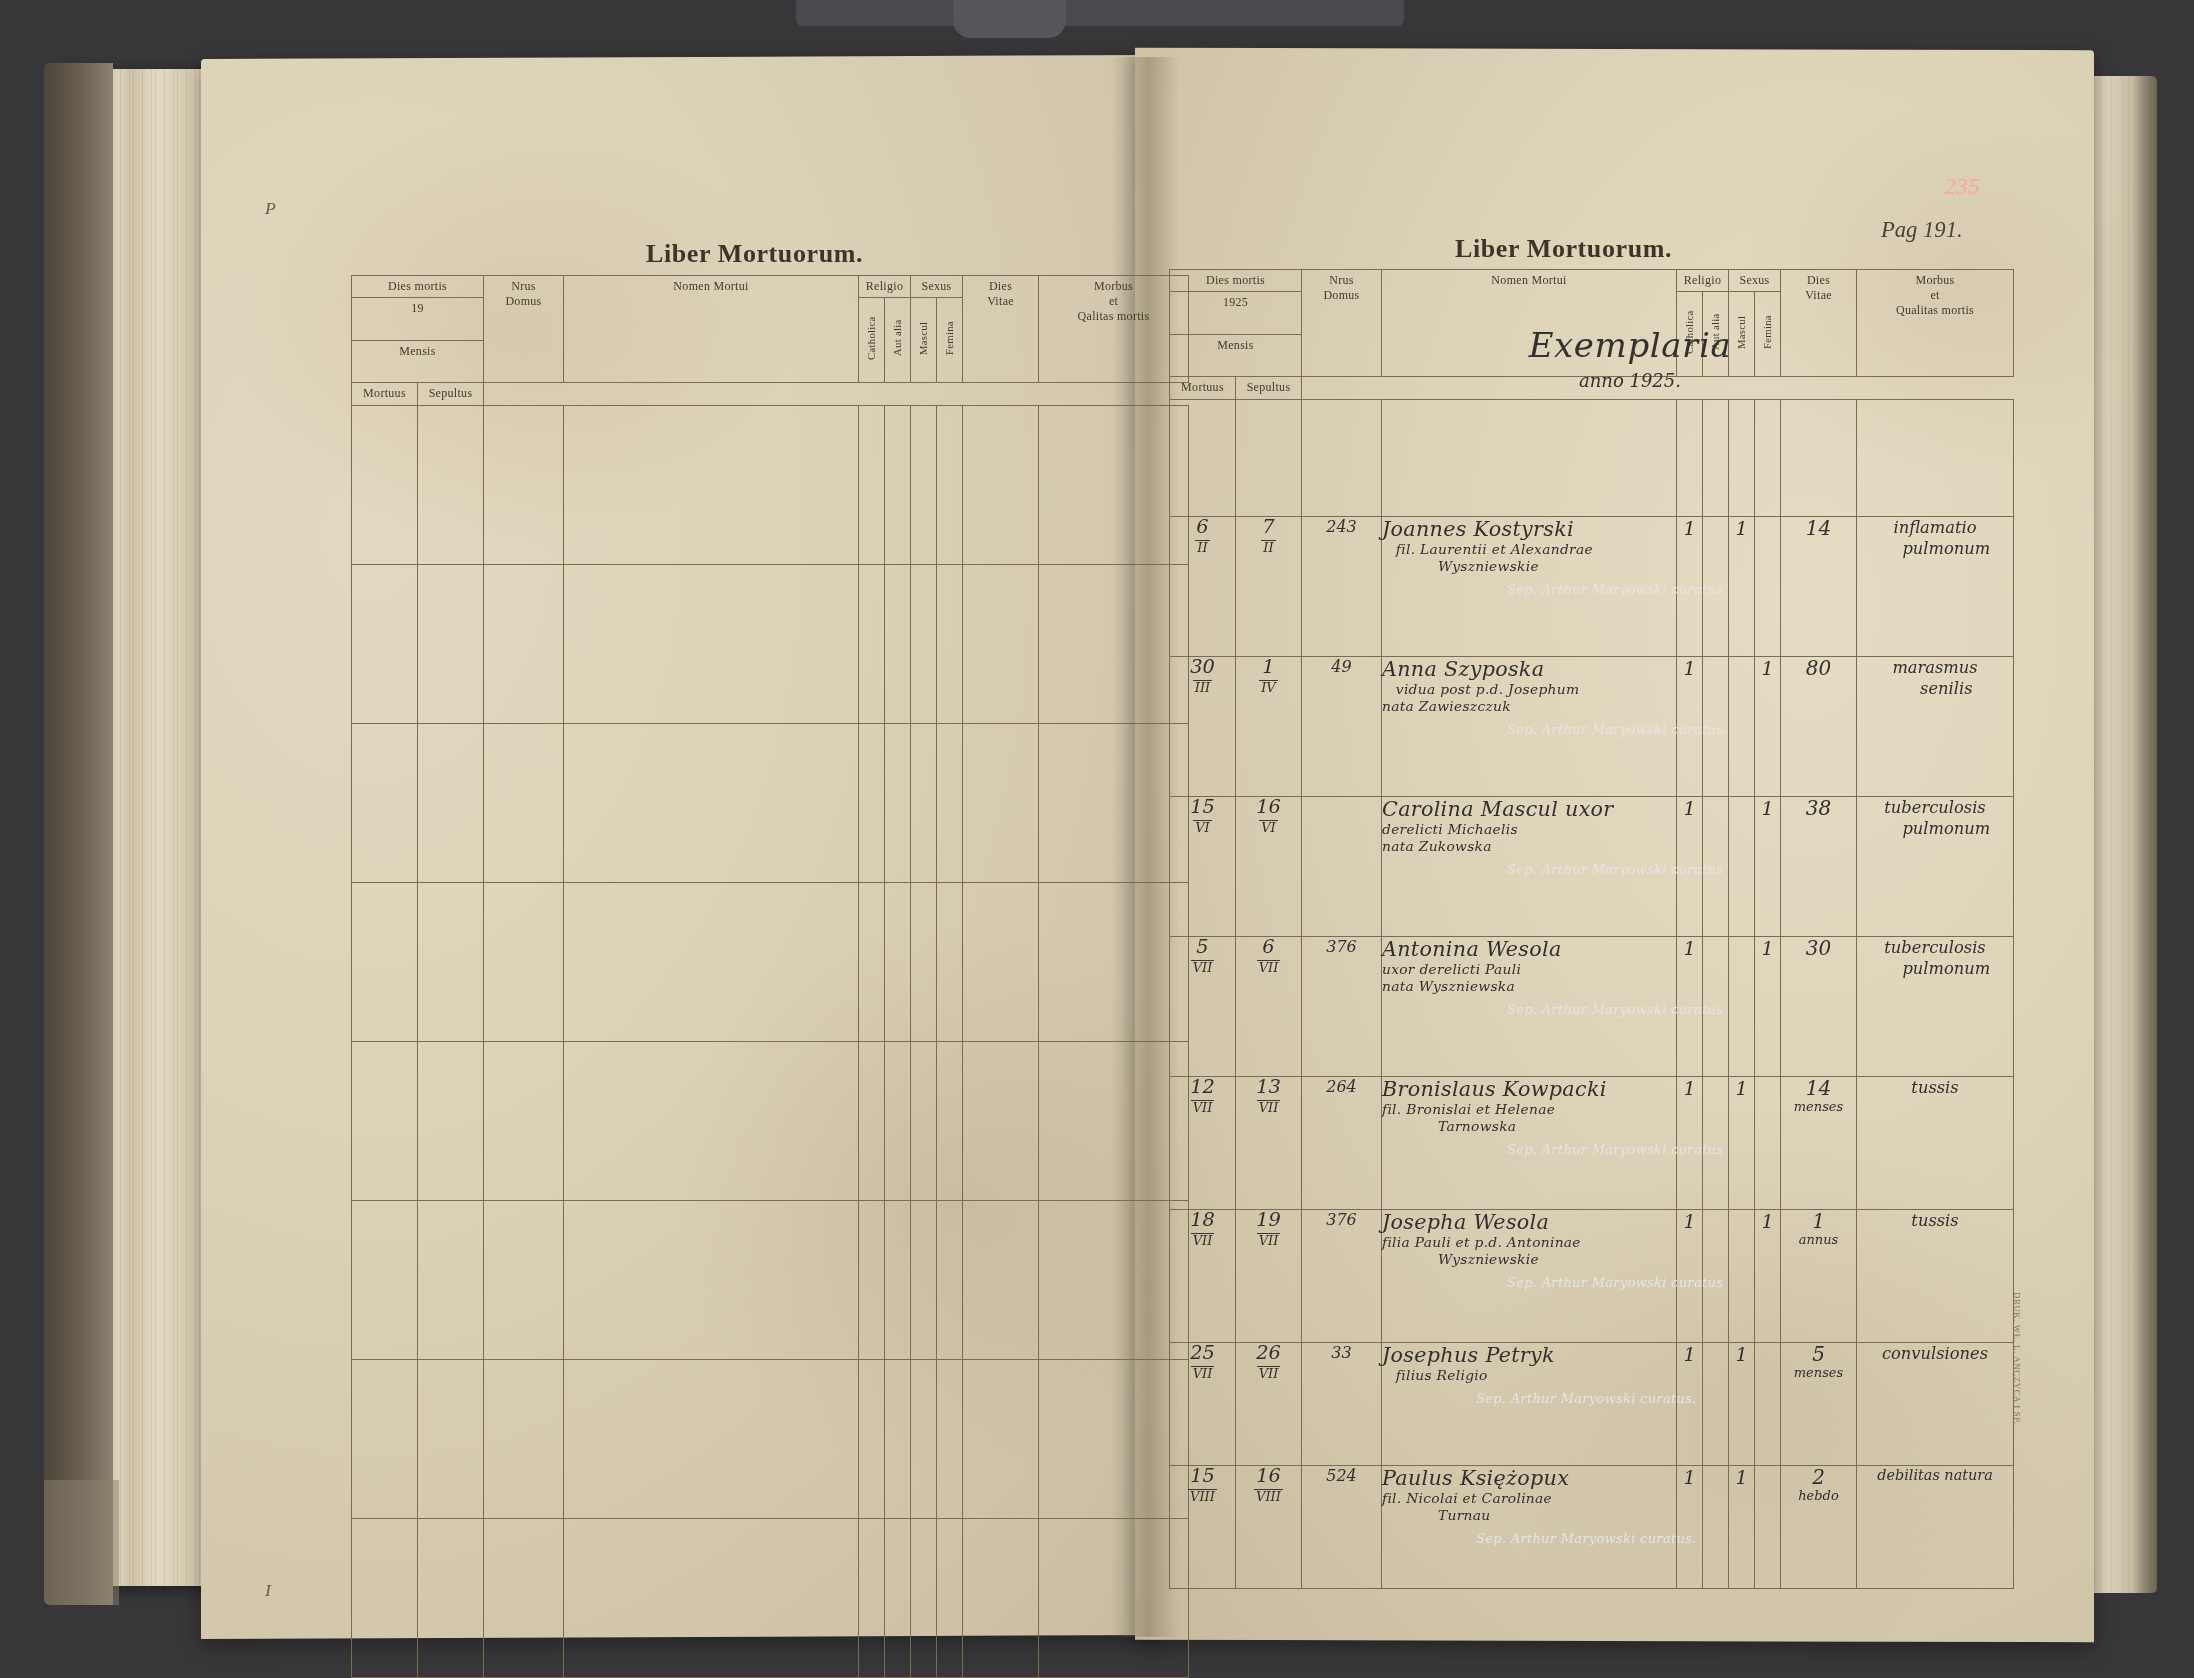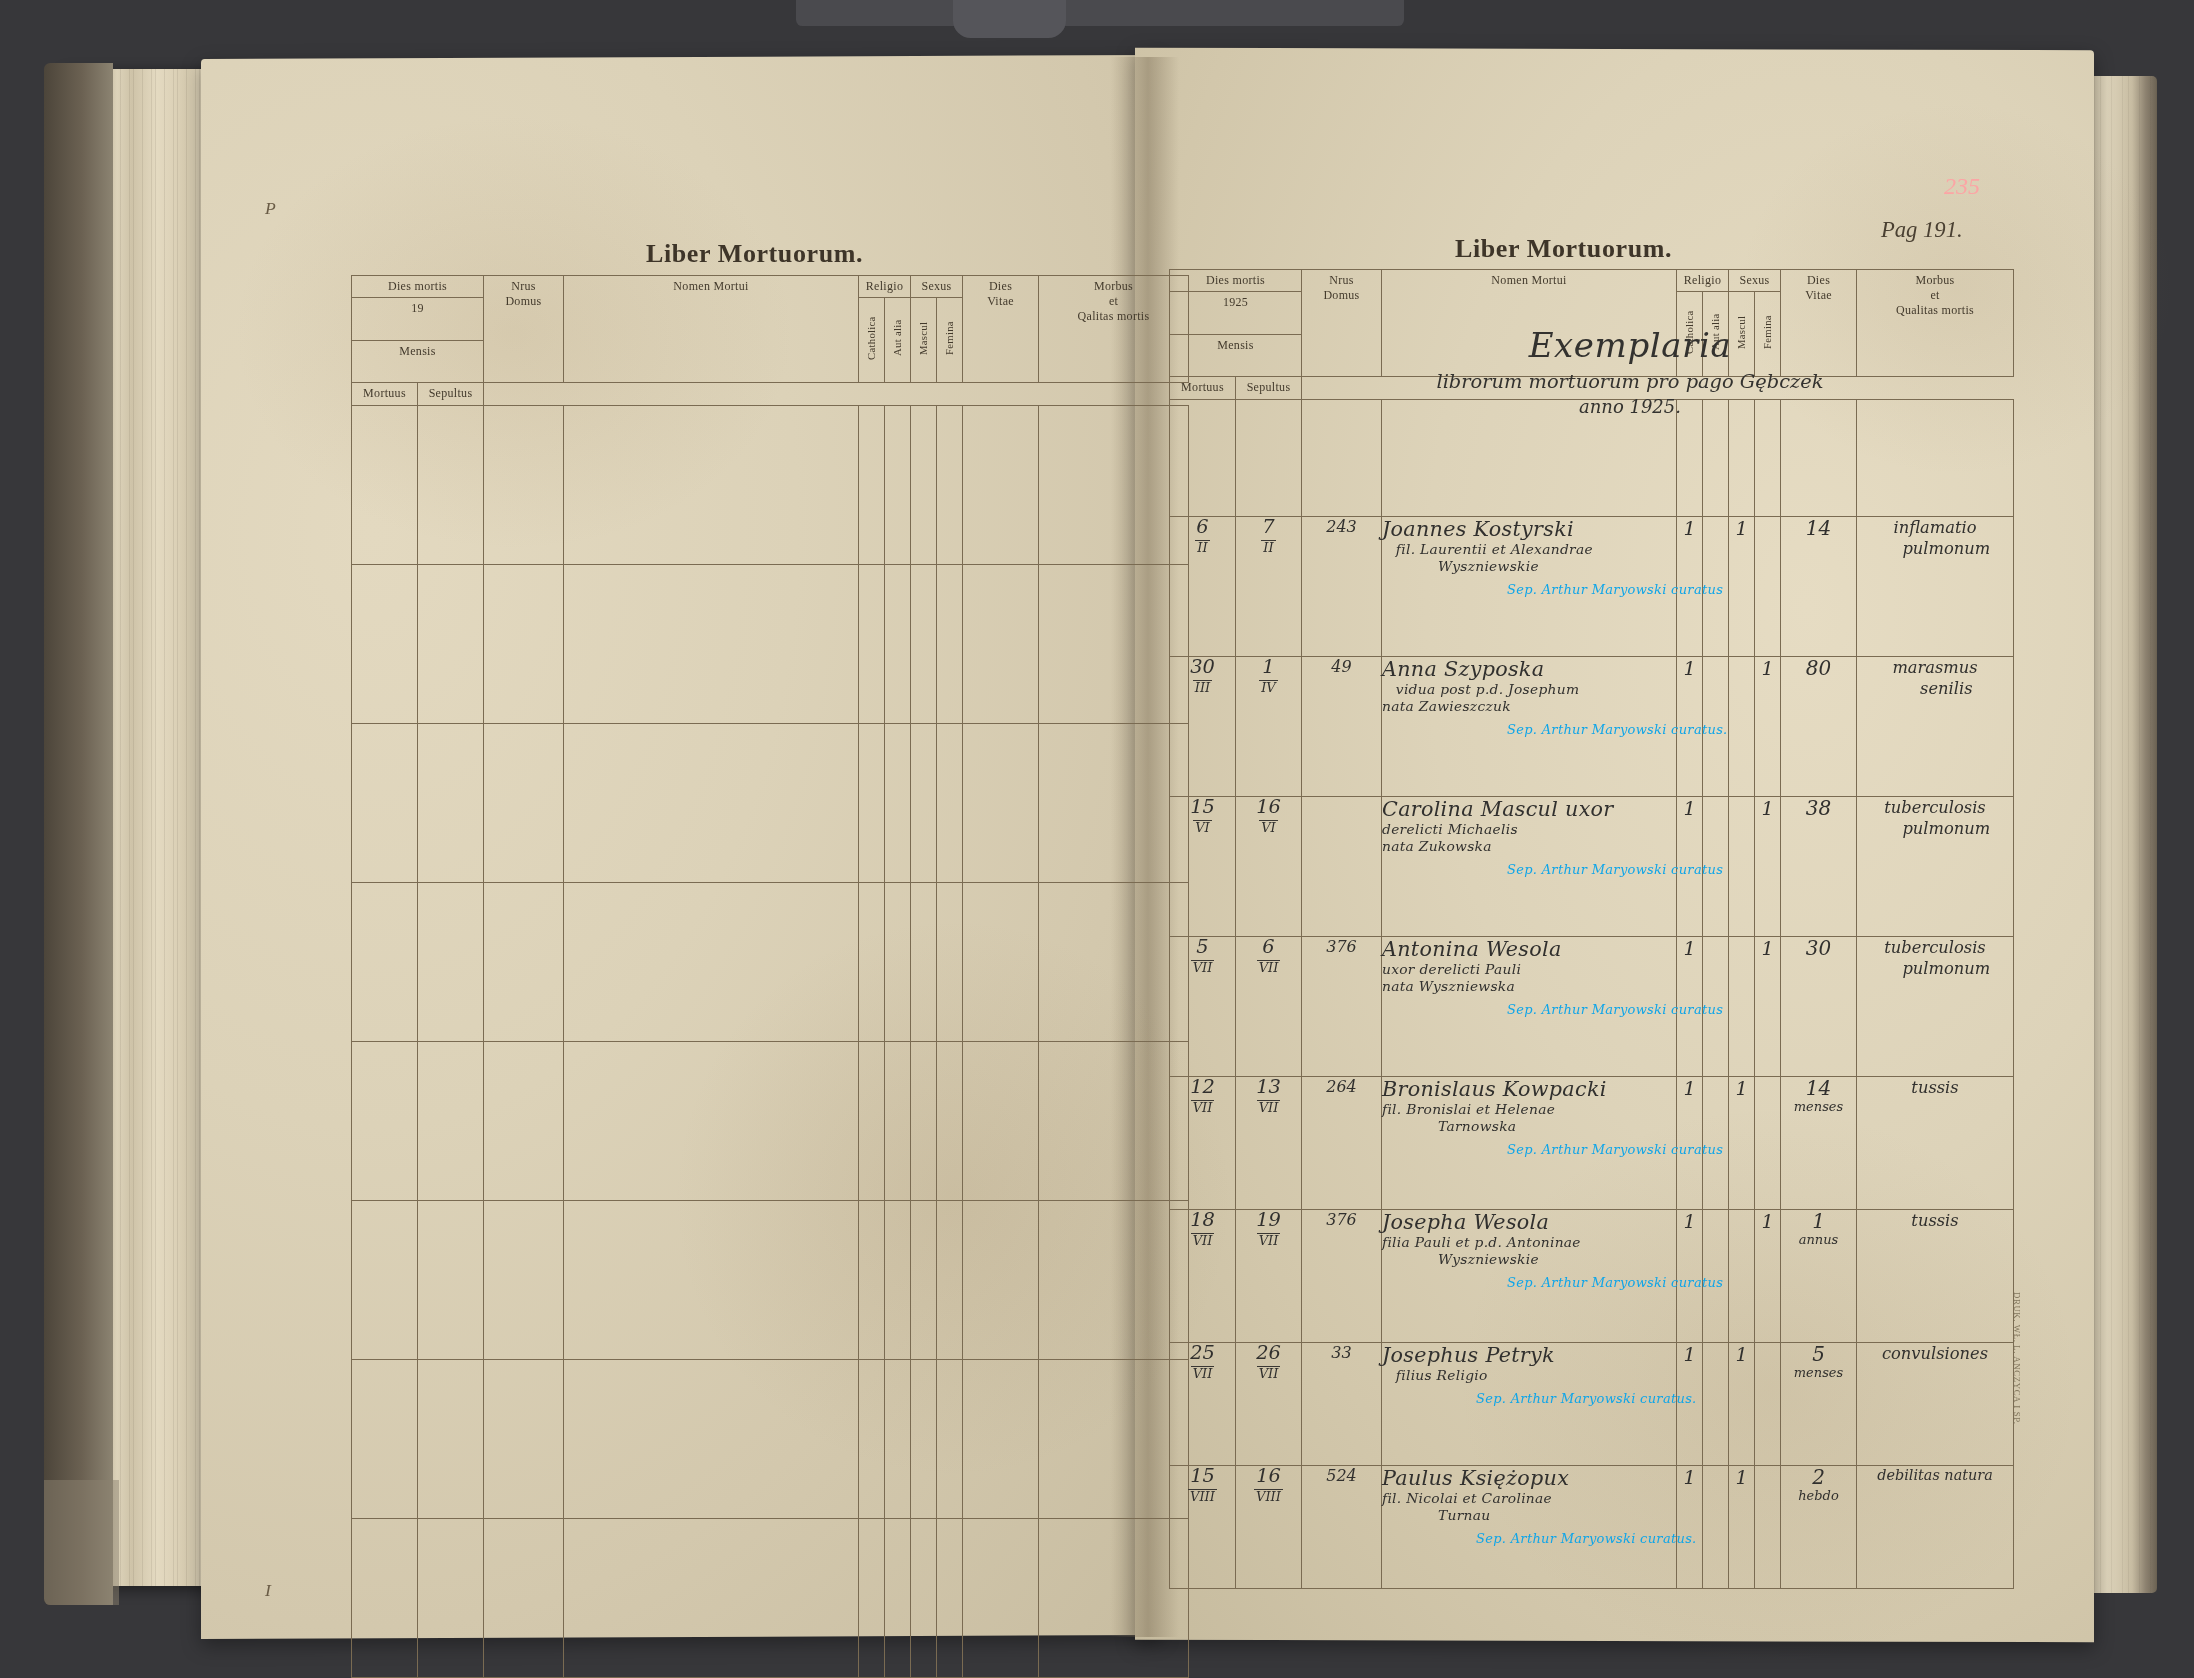"librorum mortuorum pro pago Gębczek" div.l2 { html: <div>librorum mortuorum pro pago Gębczek</div> -> none }
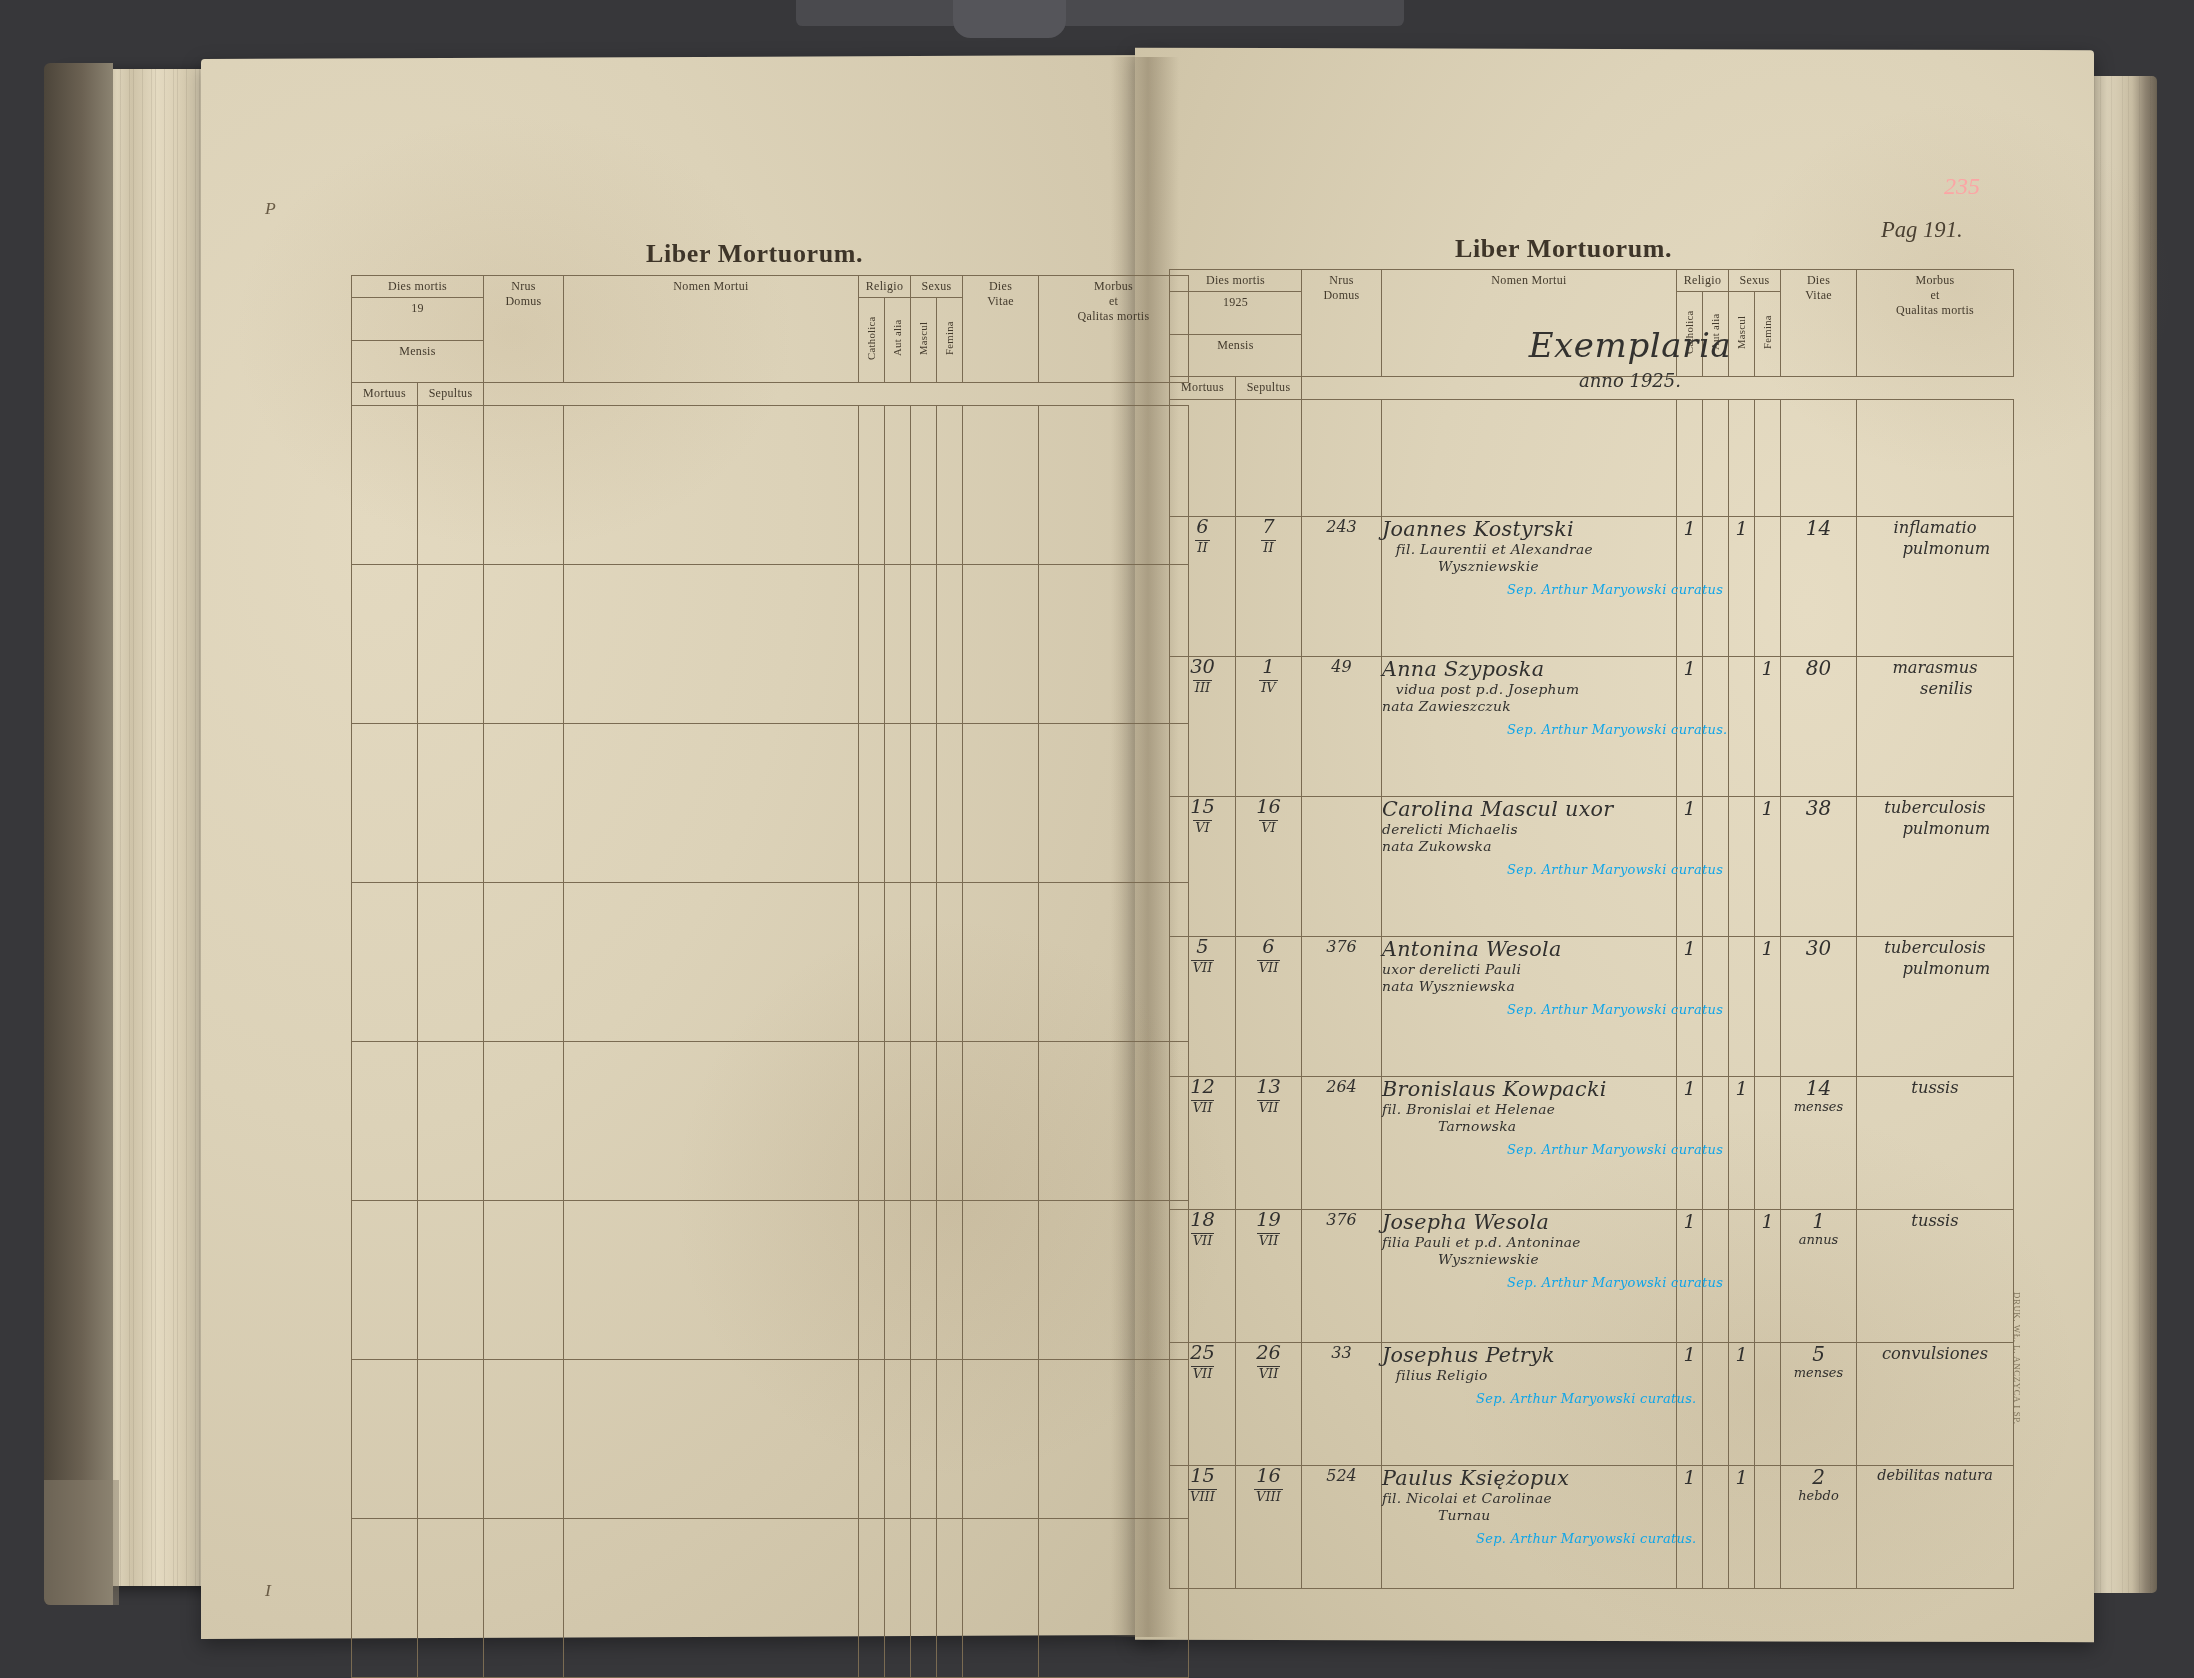"Sep. Arthur Maryowski curatus" .hw-sep { color: #0ea5e9 -> #e5e5e5 }
